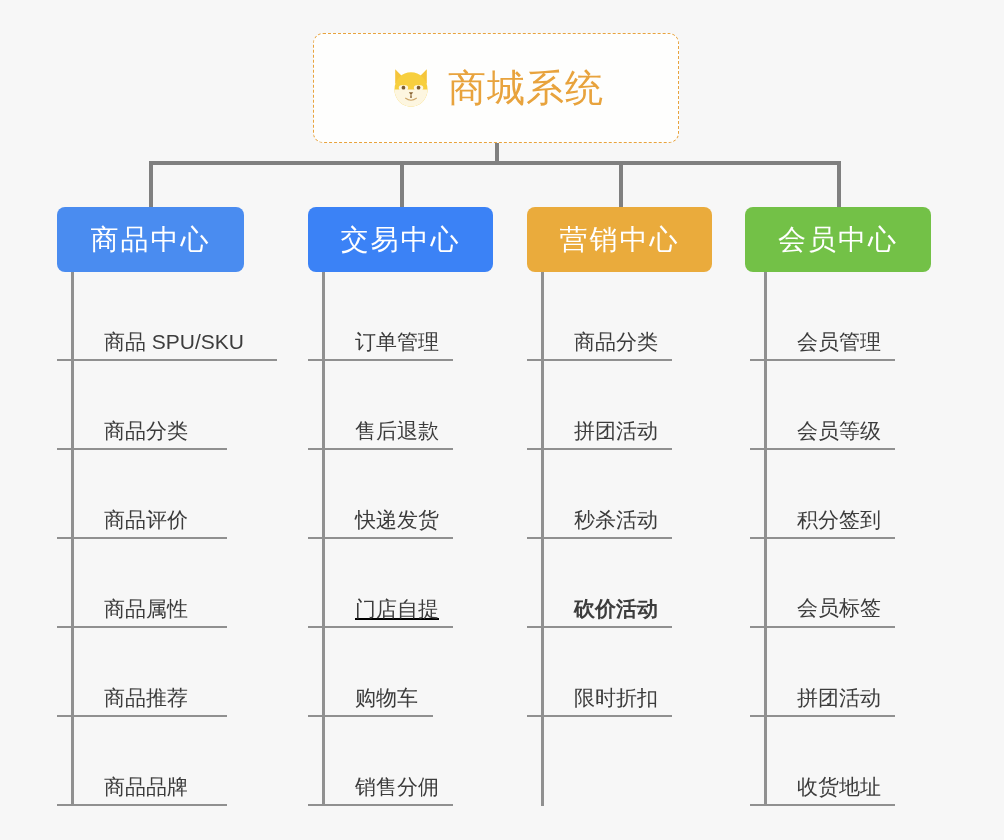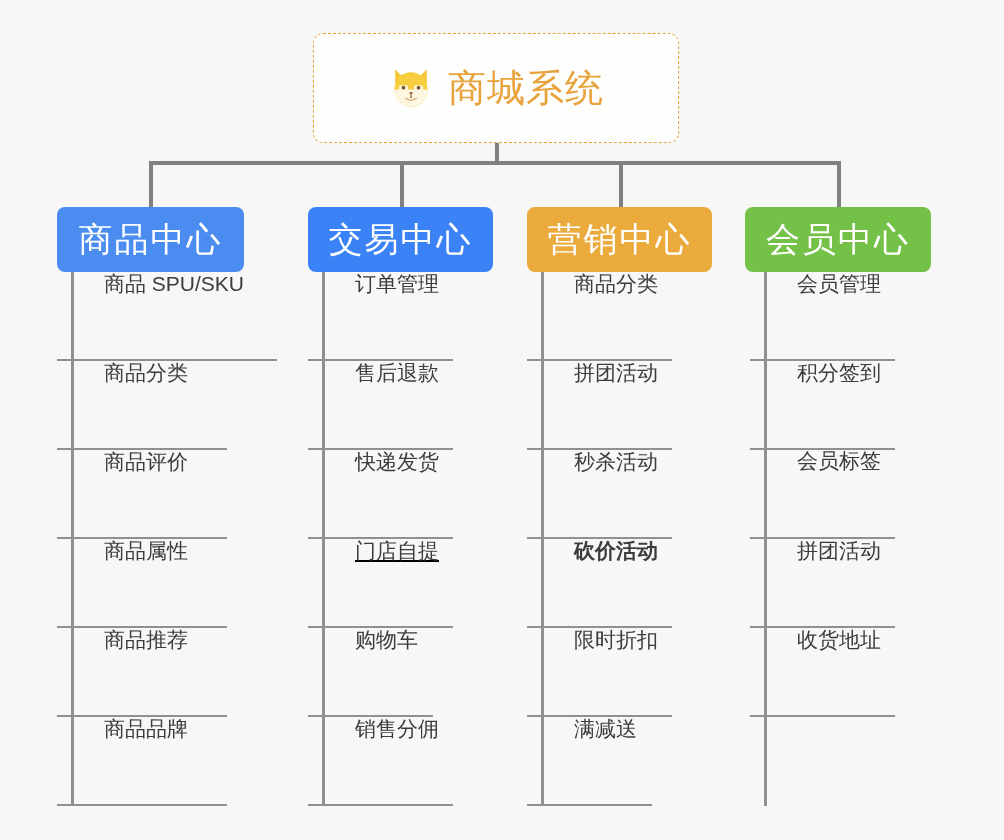"商品中心" .branch-head { font-size: 34px -> 28px }
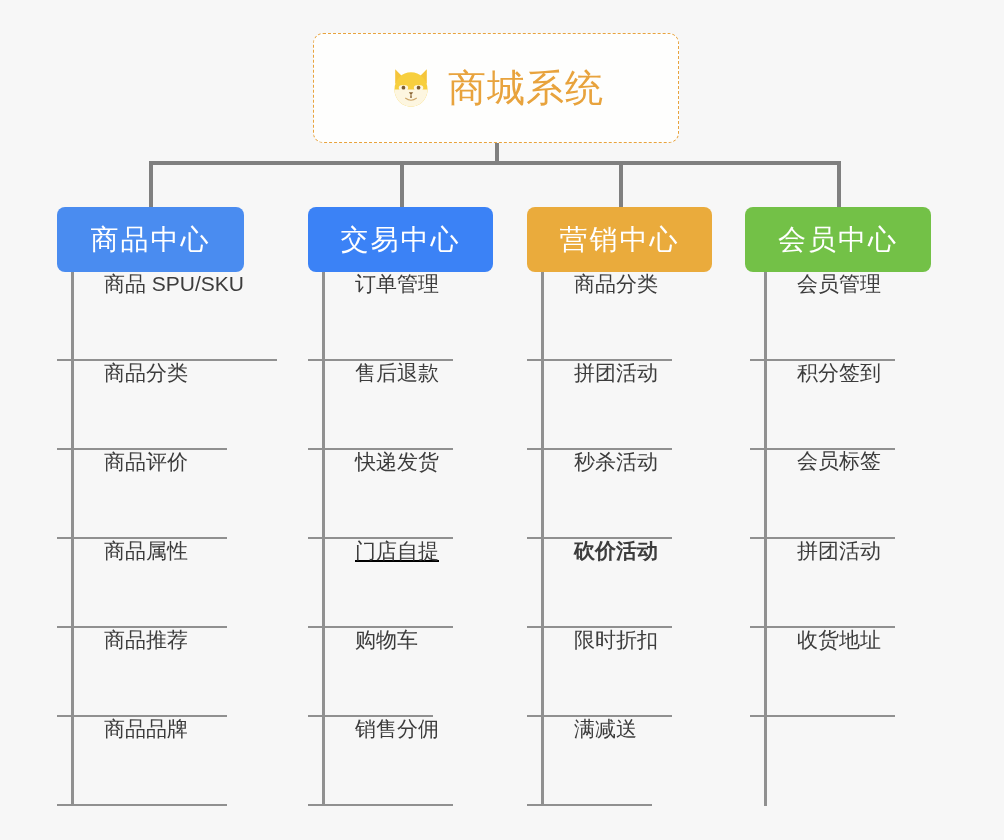"商品 SPU/SKU" .leaf { align-items: none -> flex-end }
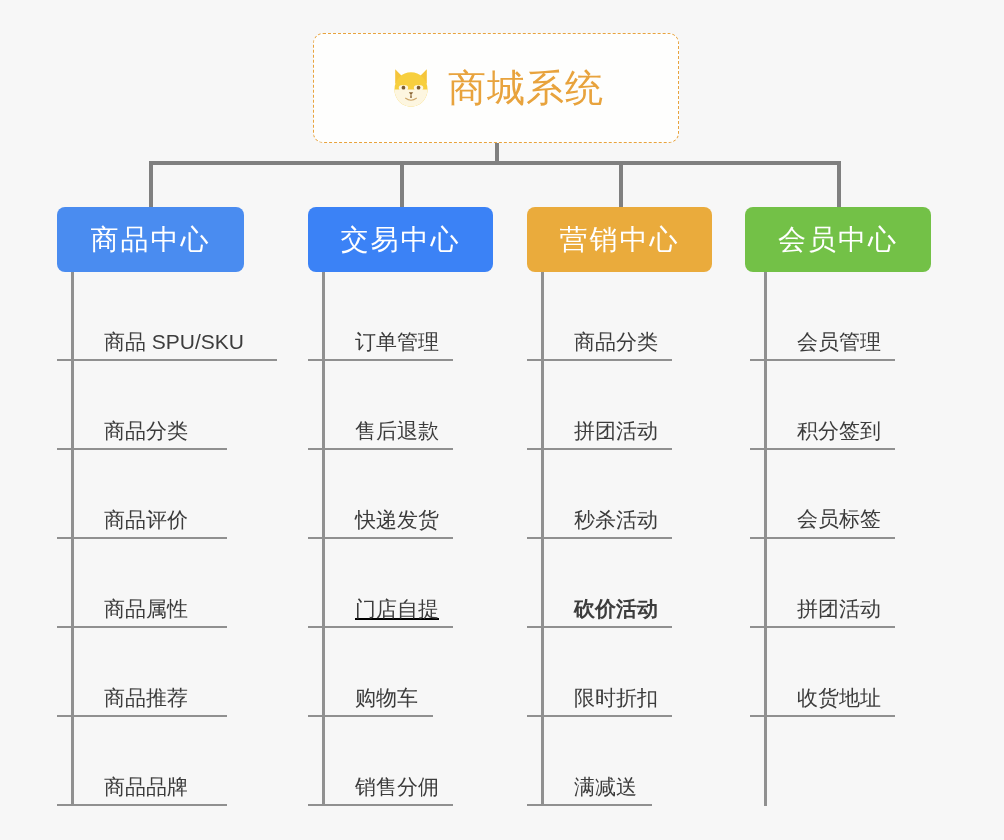"会员等级" li.leaf { html: none -> <li> <span>会员等级</span> </li> }
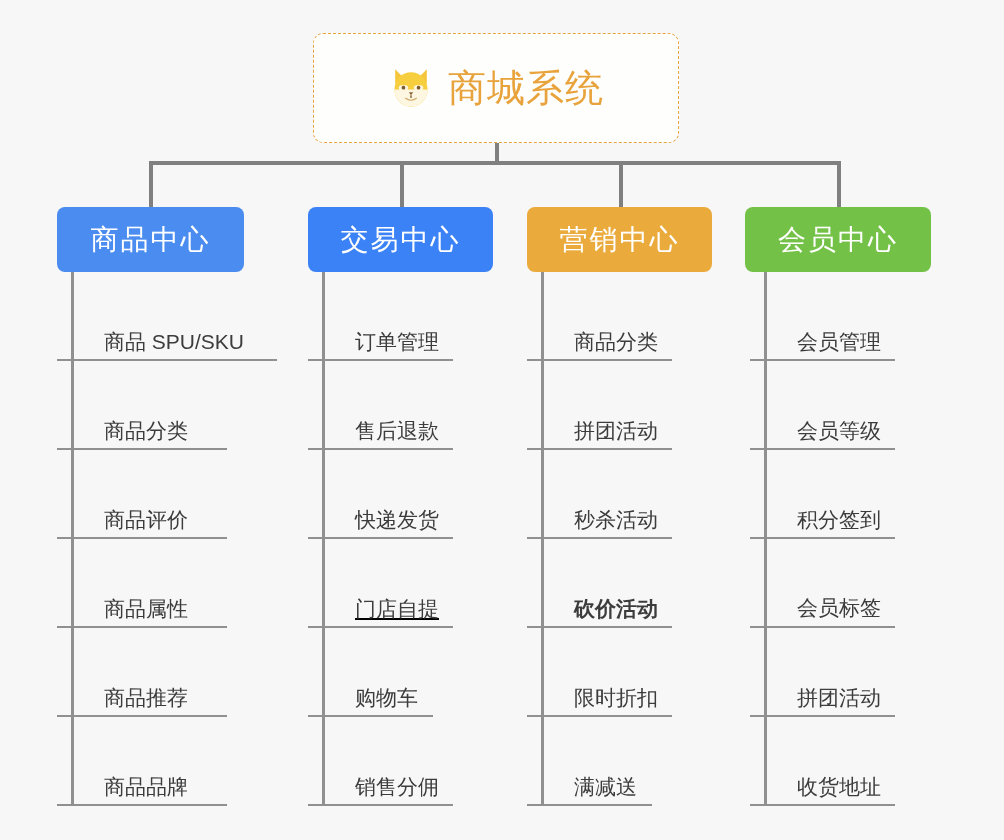"满减送" li.leaf { html: <li> <span>满减送</span> </li> -> none }
